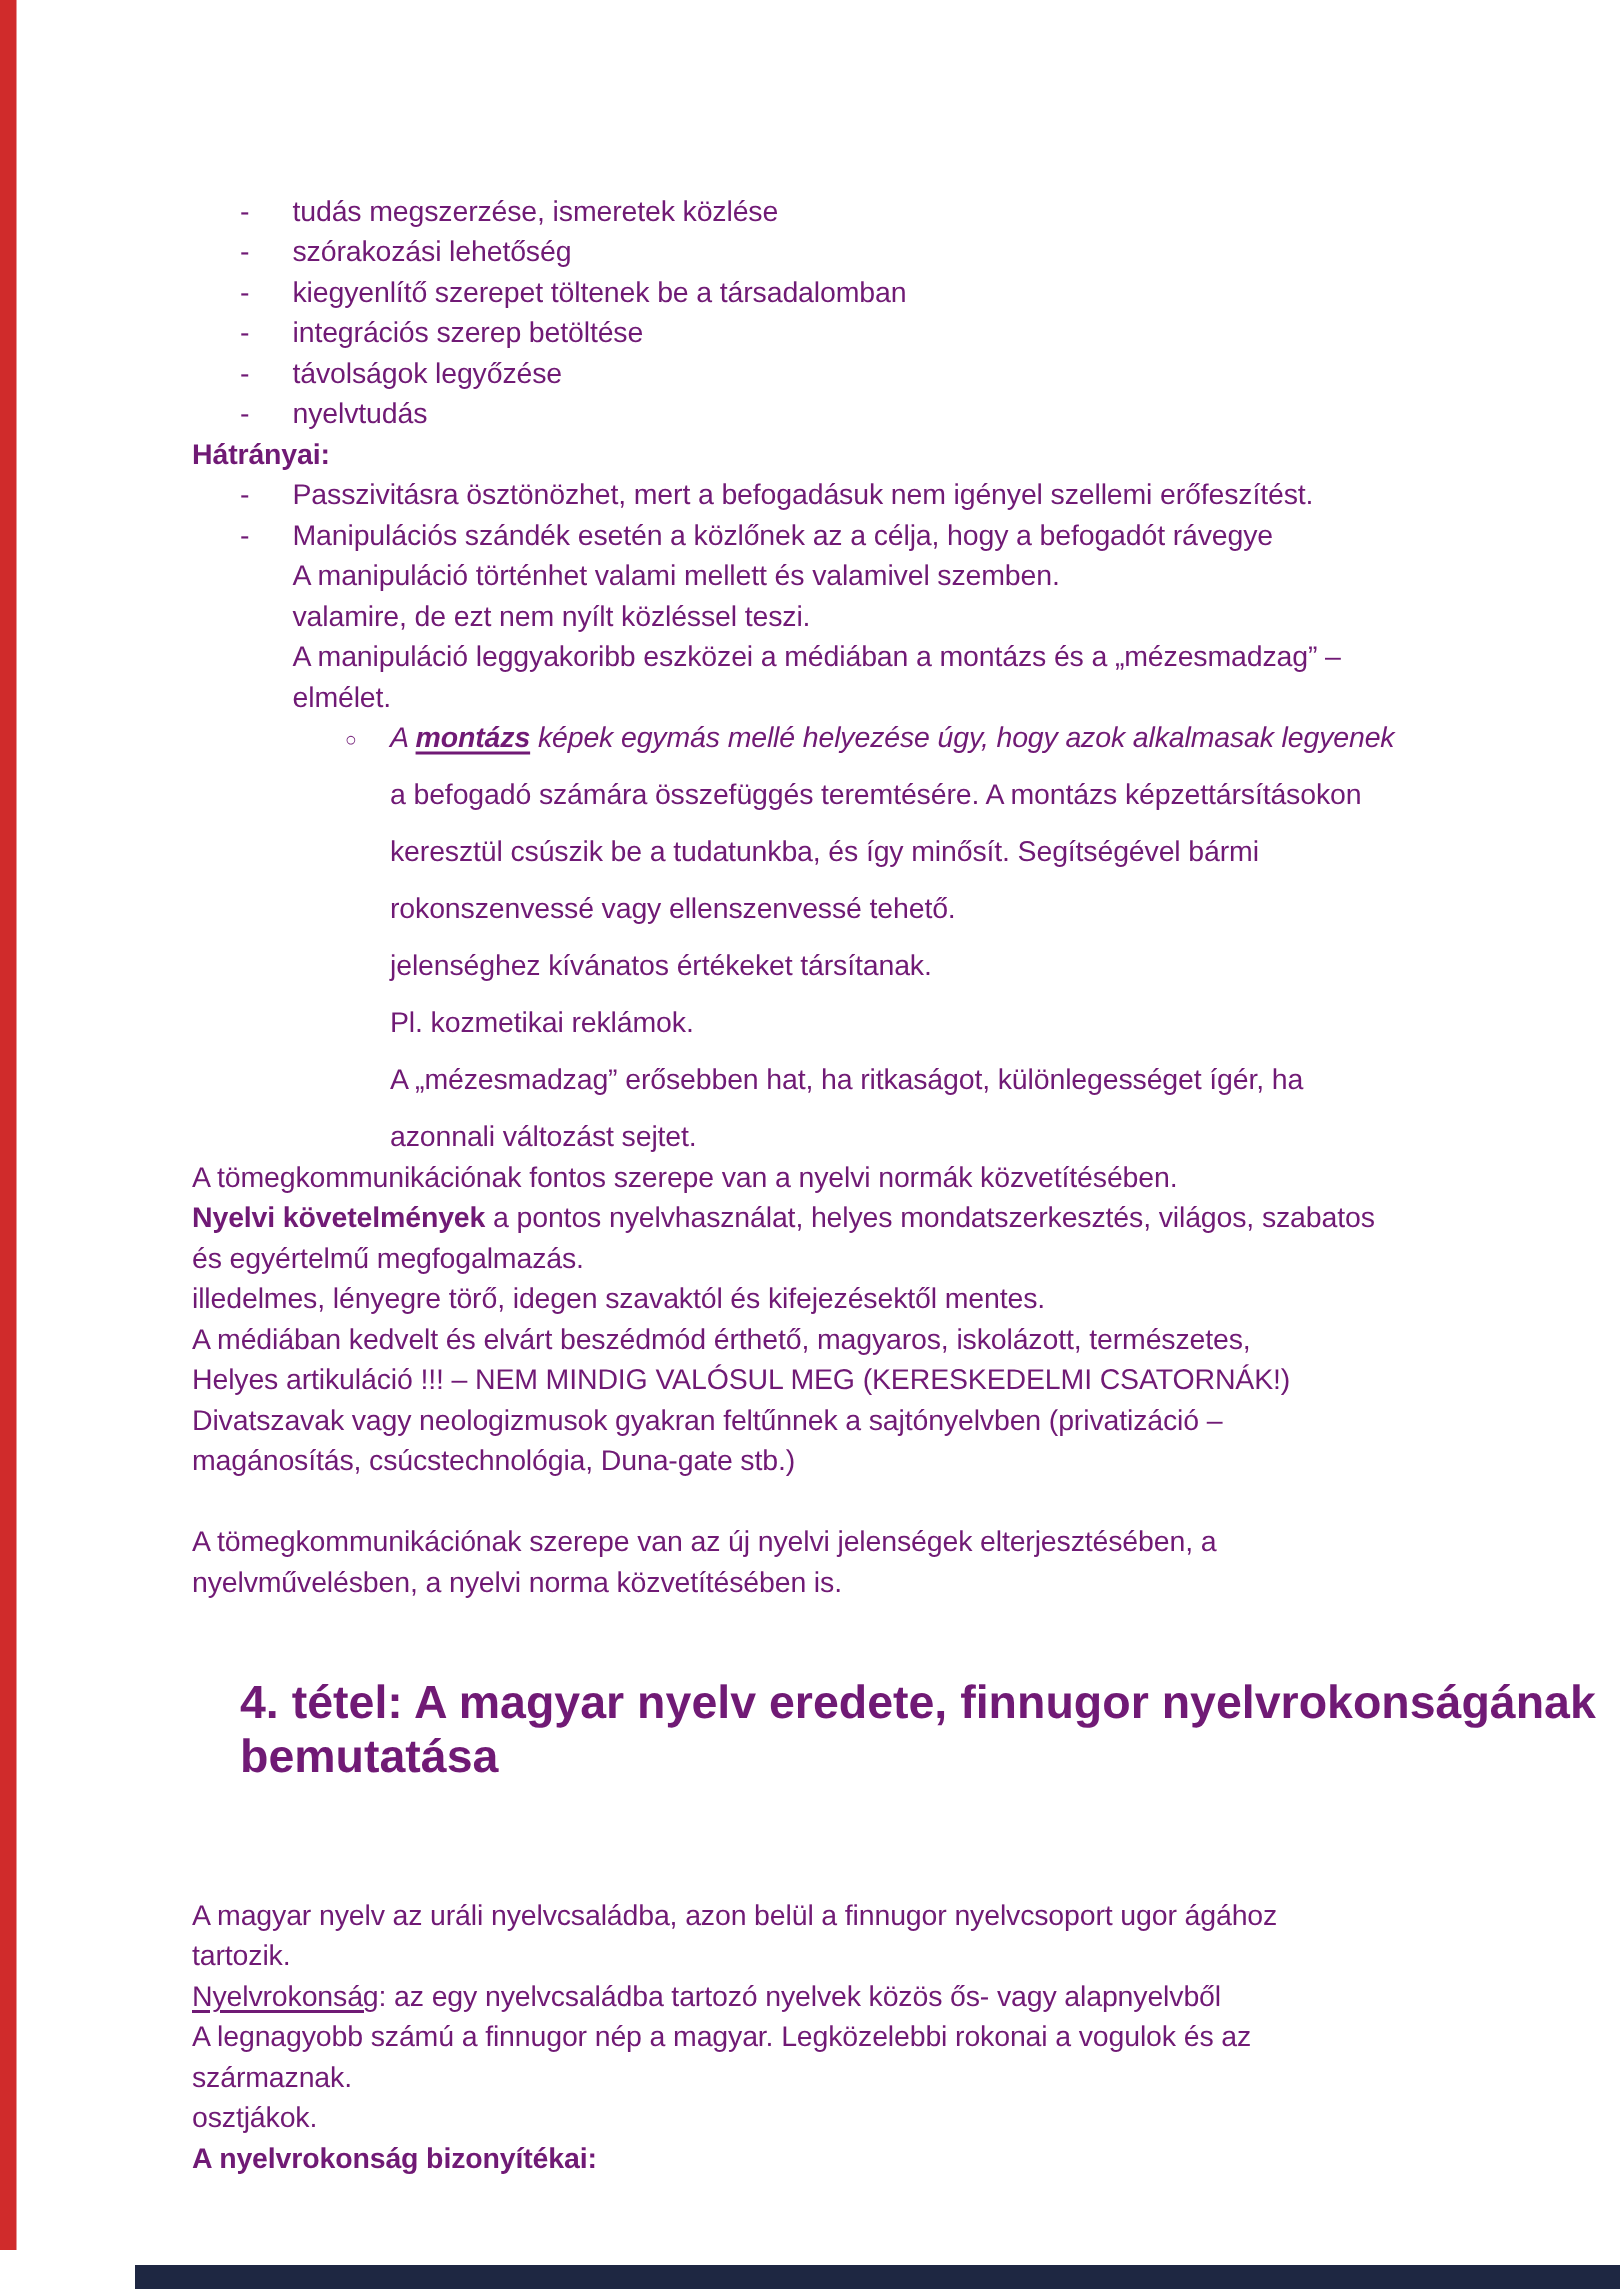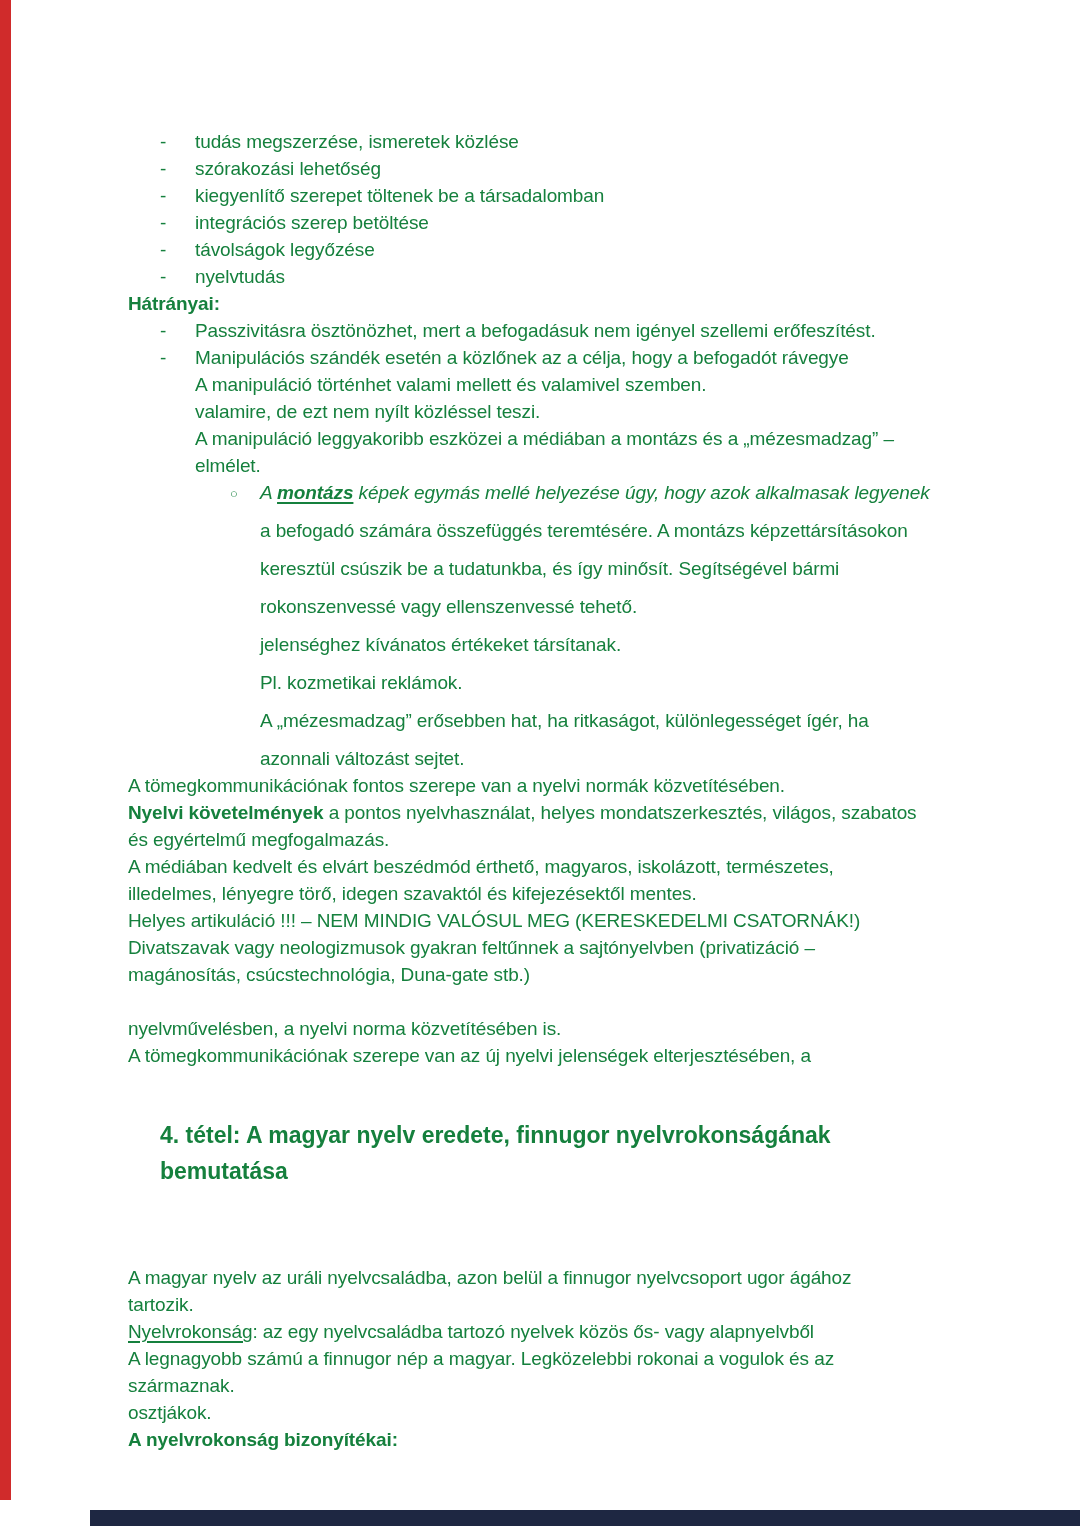"- tudás megszerzése, ismeretek közlése" #page { color: #15803d -> #701a75 }
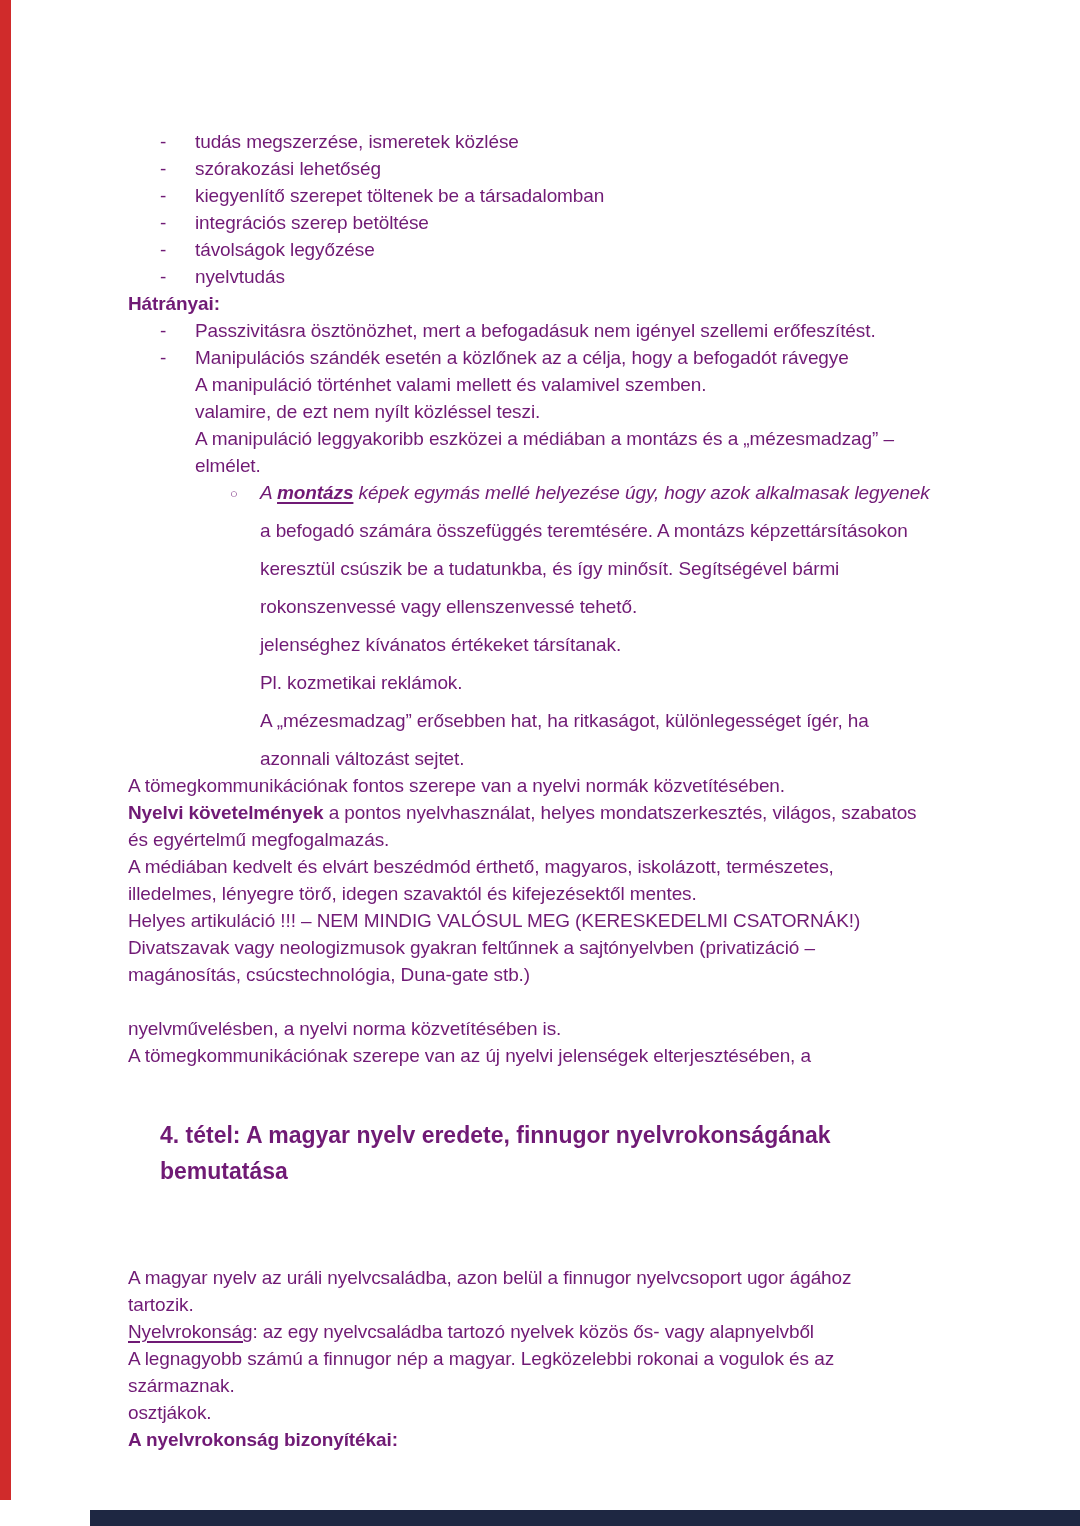"A médiában kedvelt és elvárt" div.line { order: before "illedelmes, lényegre törő, idegen" -> after "illedelmes, lényegre törő, idegen" }
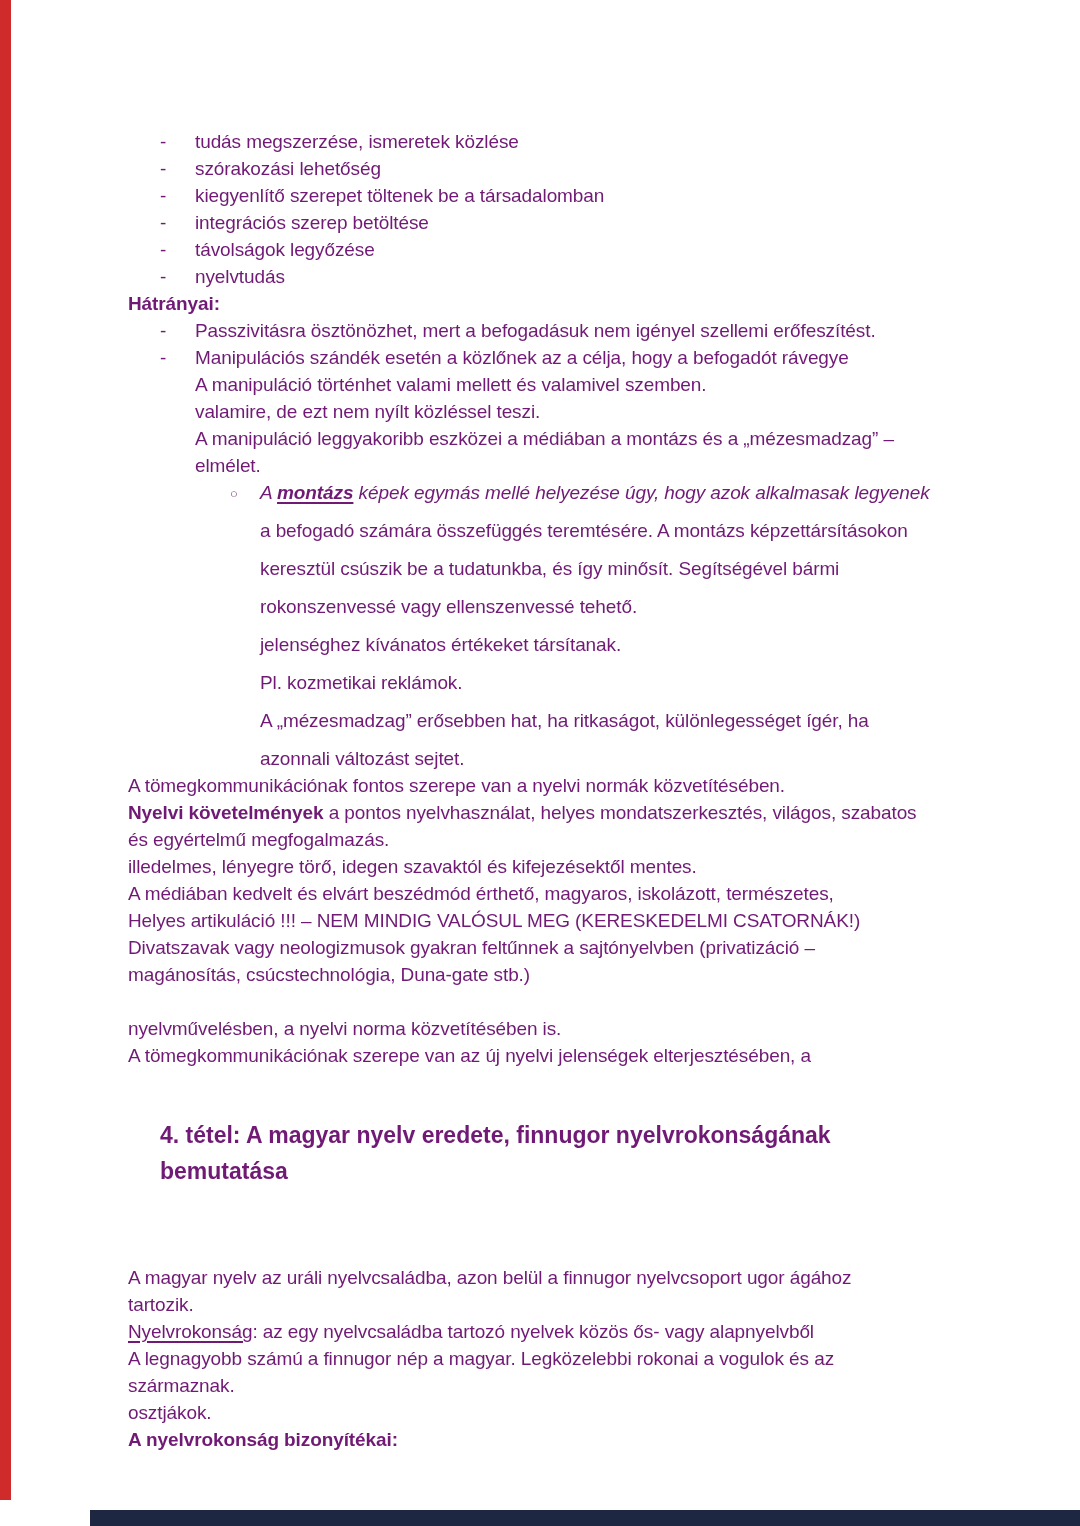"nyelvművelésben, a nyelvi norma" div.line { order: before "A tömegkommunikációnak szerepe van az" -> after "A tömegkommunikációnak szerepe van az" }
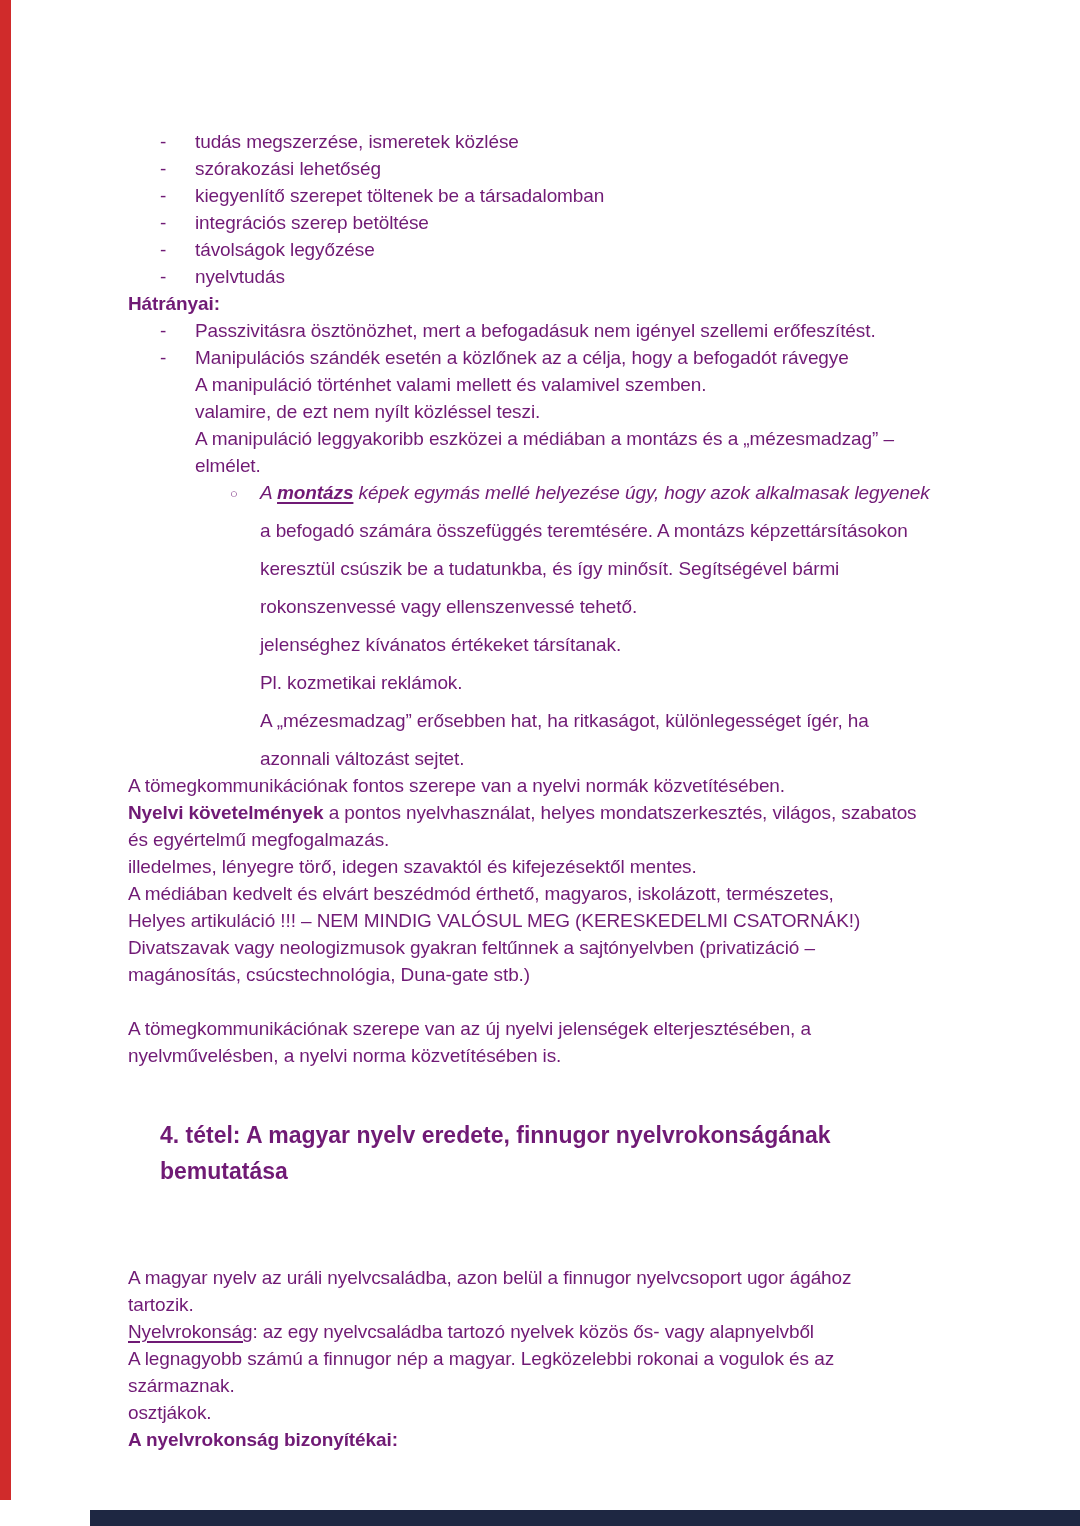"4. tétel: A magyar nyelv" .line.h1a,.line.h1b { font-size: 23px -> 31px }
